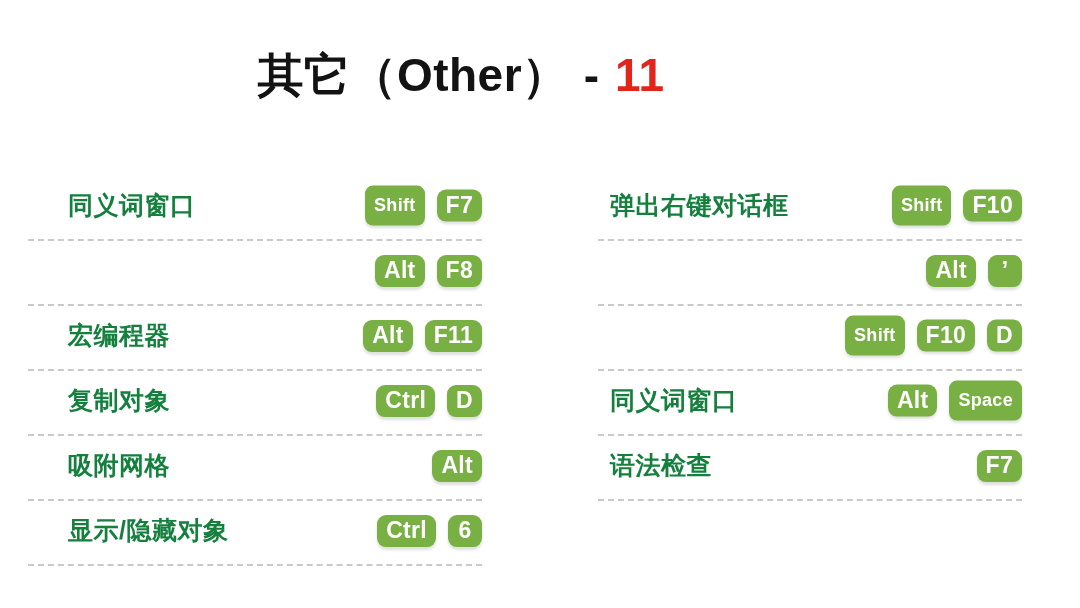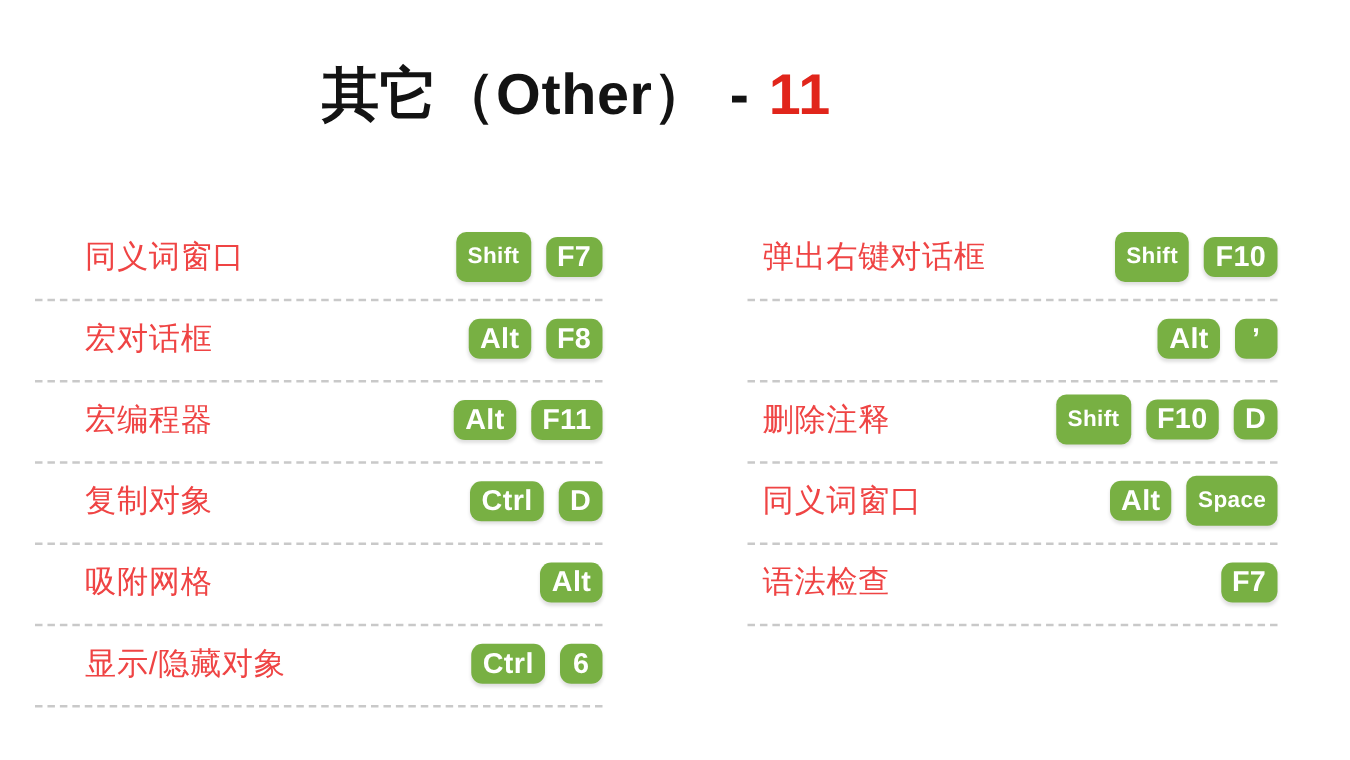"同义词窗口" .row-label { color: #ef4444 -> #15803d; font-weight: normal -> bold }
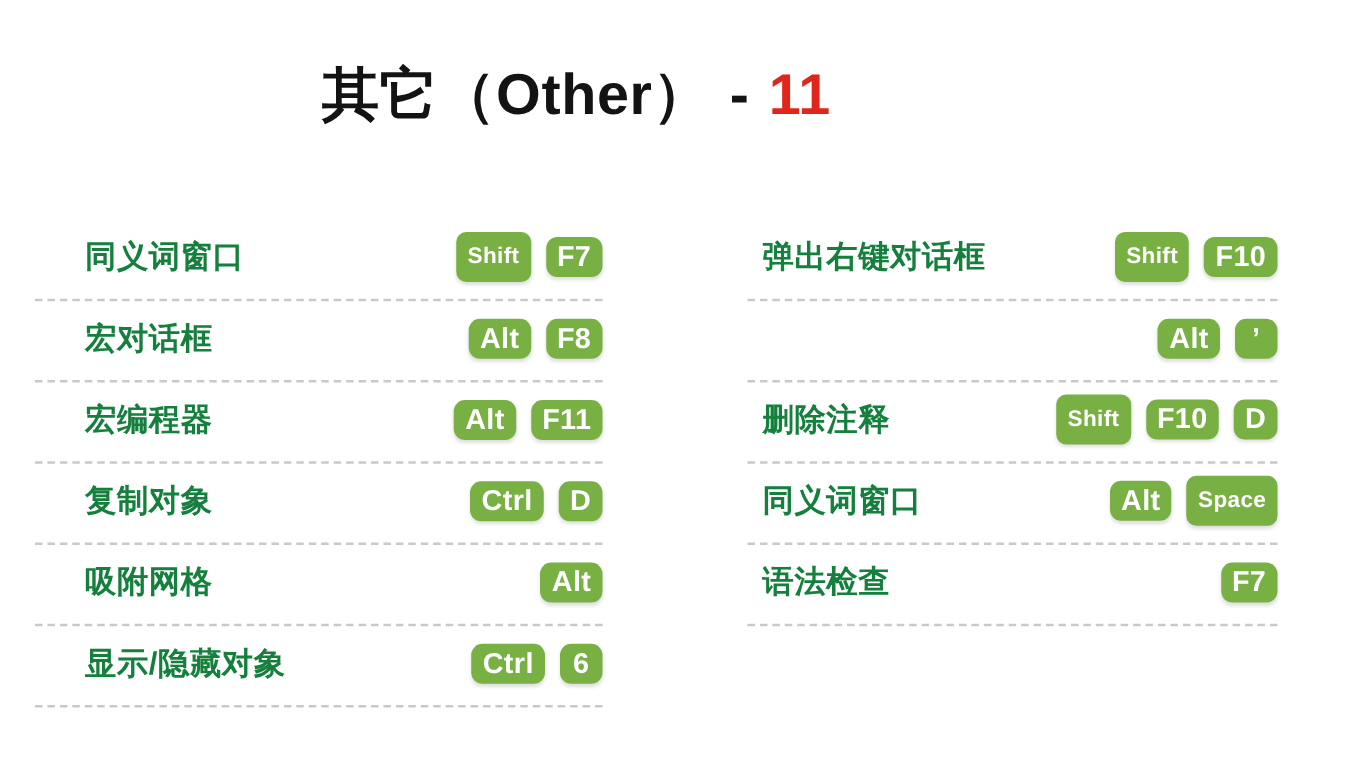"宏对话框" div.row-label { html: <div>宏对话框</div> -> none }
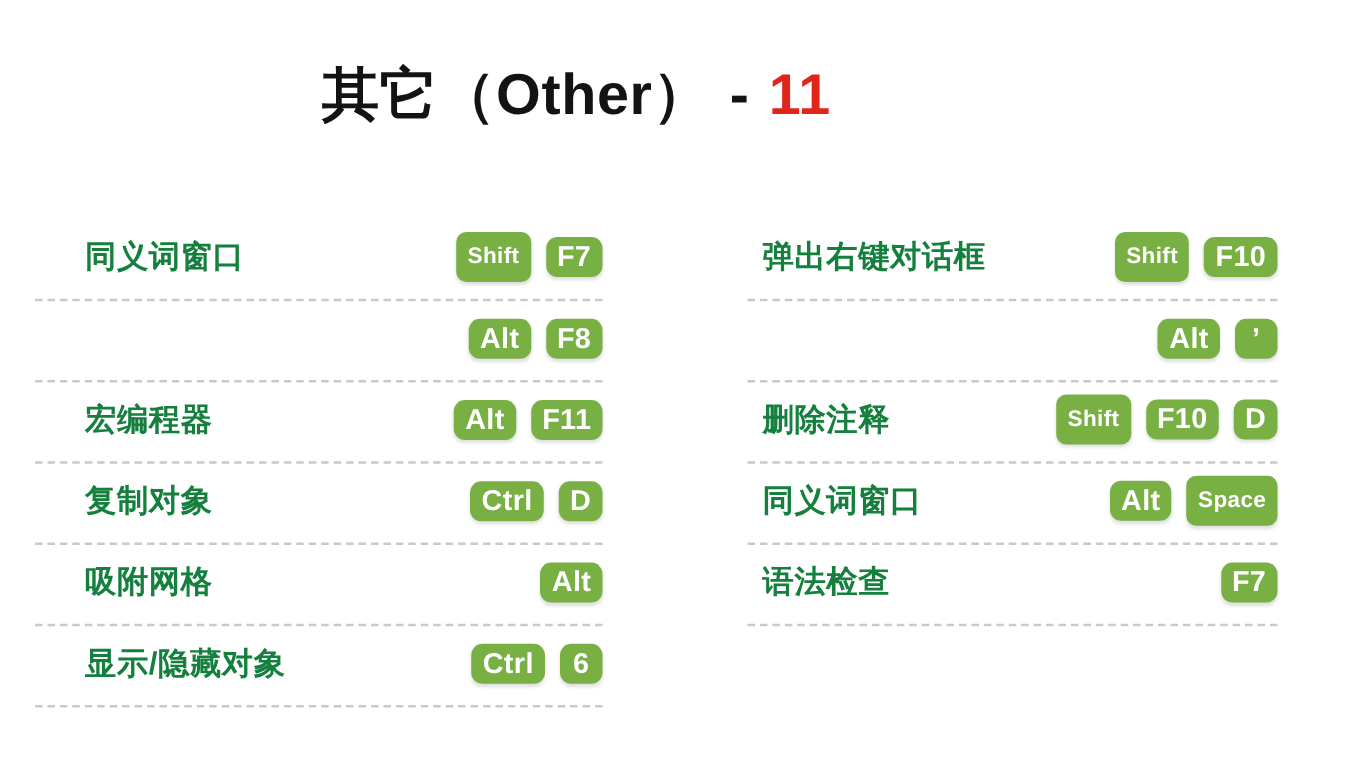"删除注释" div.row-label { html: <div>删除注释</div> -> none }
